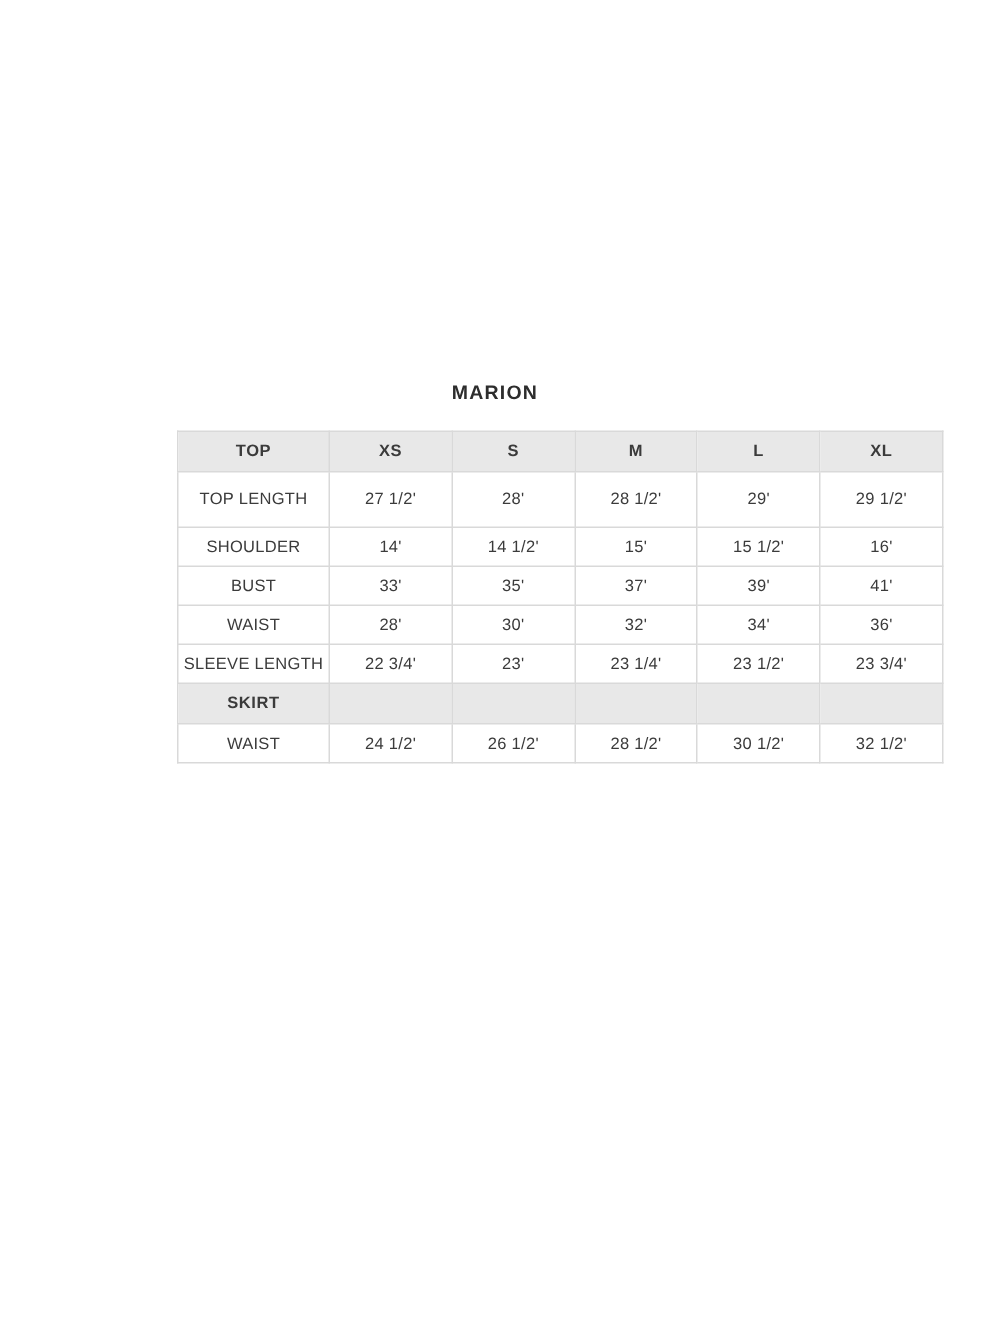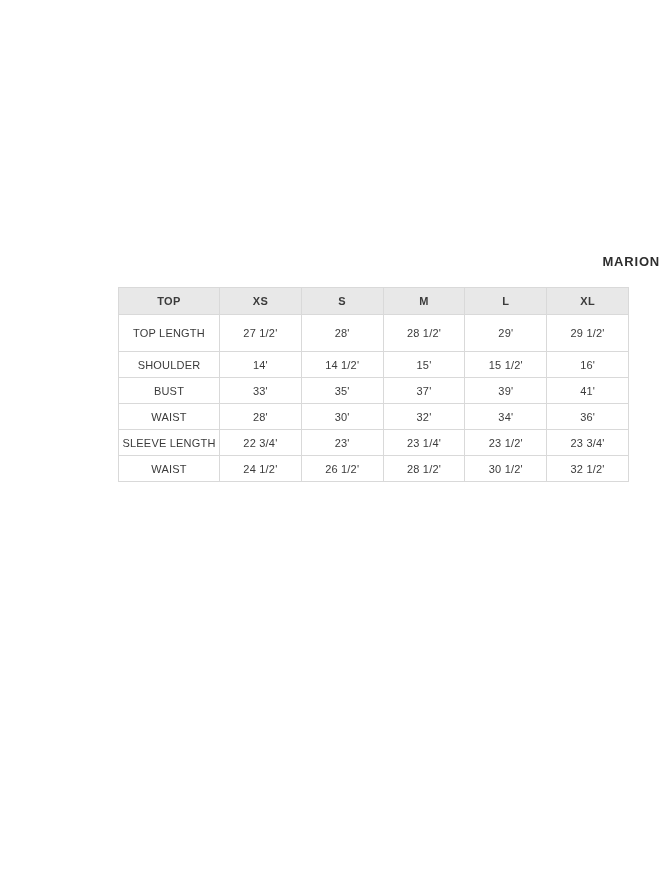"MARION" .chart-title { text-align: right -> center }
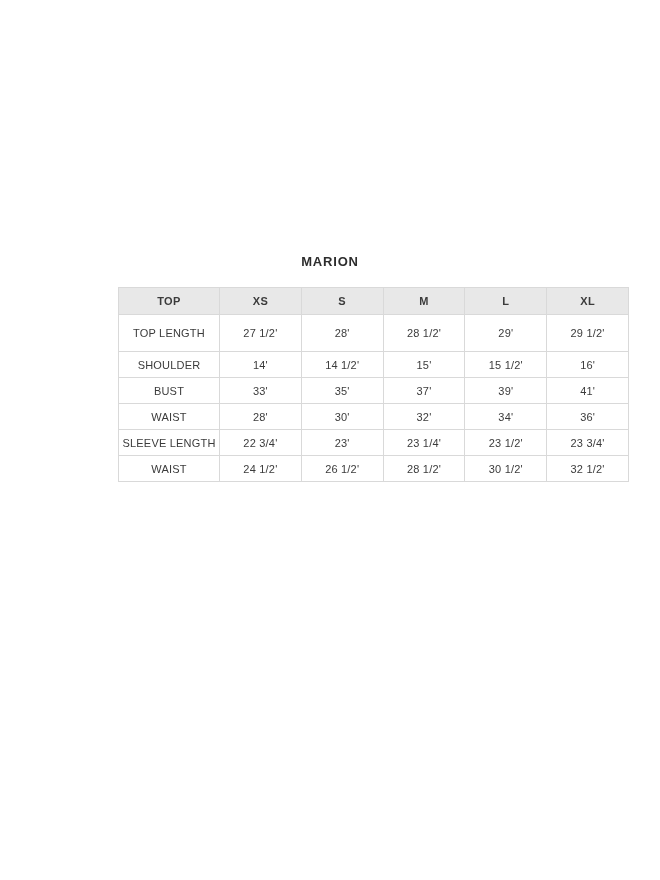"SKIRT" tr { html: none -> <tr> <td>SKIRT</td> <td></td> <td></td> <td></td> <td></td> <td></td> </tr> }
